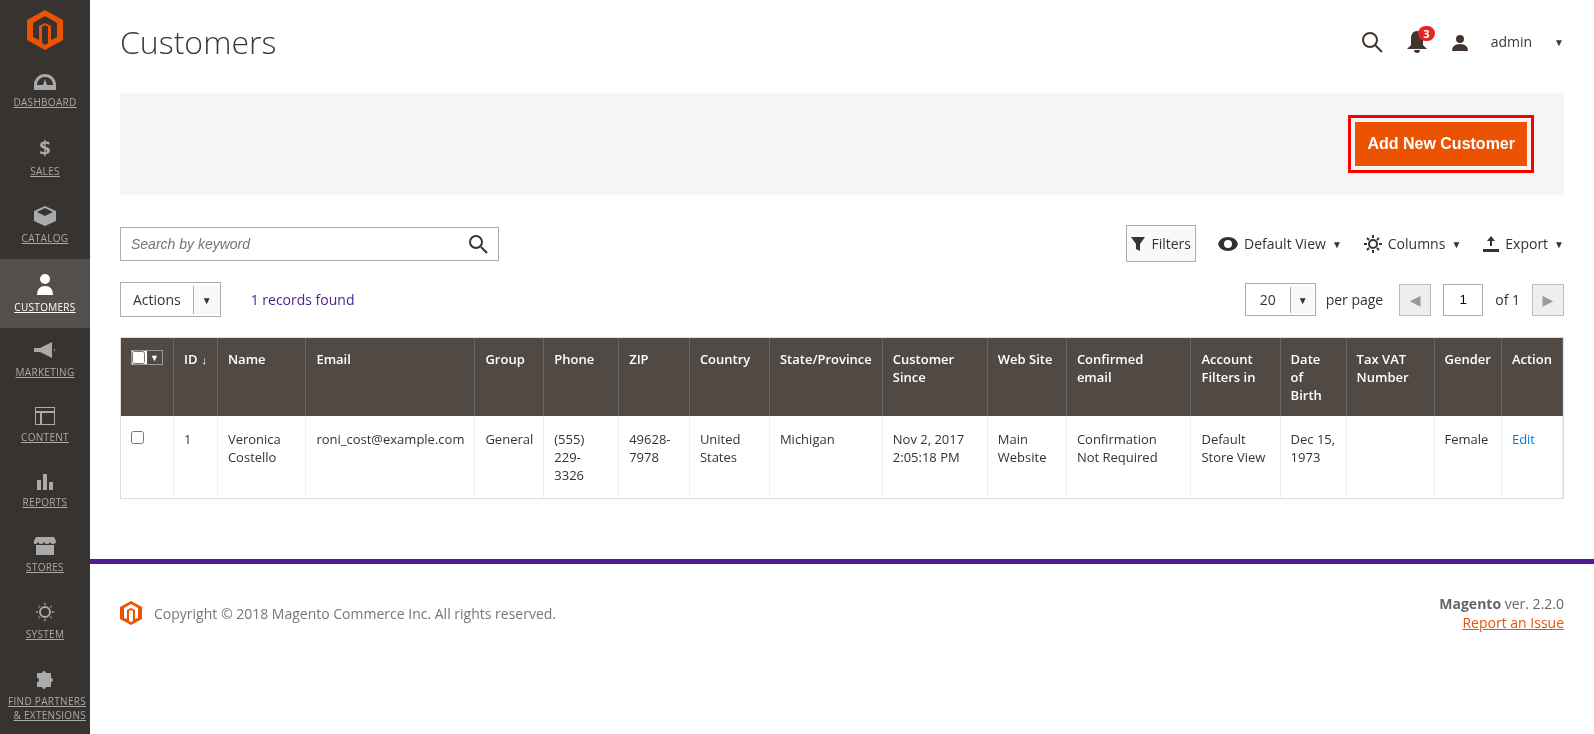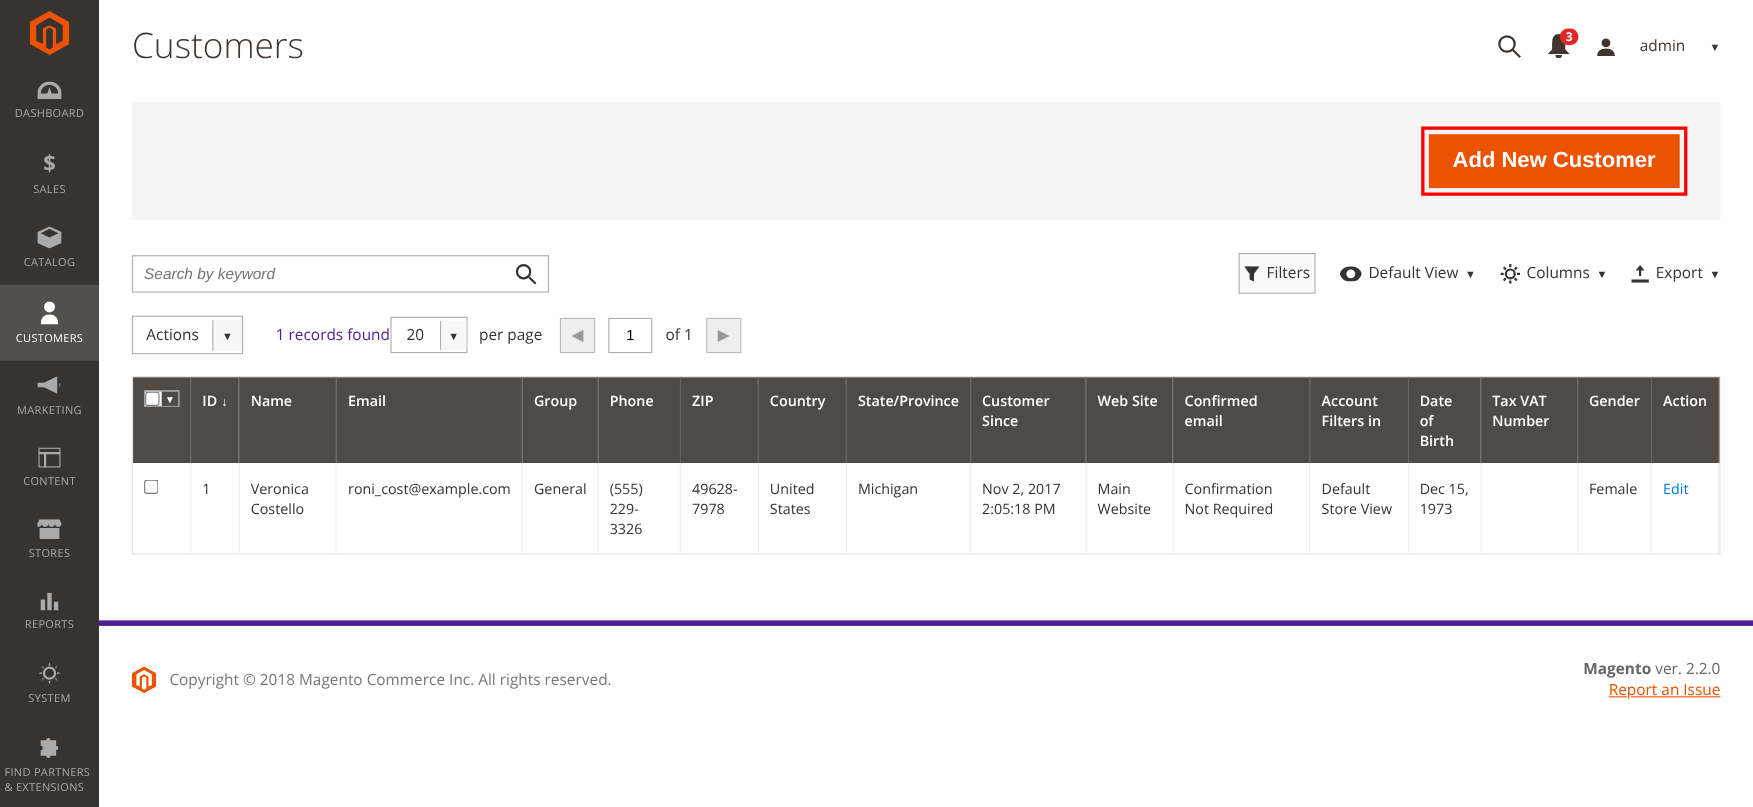"DASHBOARD" .sidebar .nav-item { text-align: left -> right; text-decoration: none -> underline }
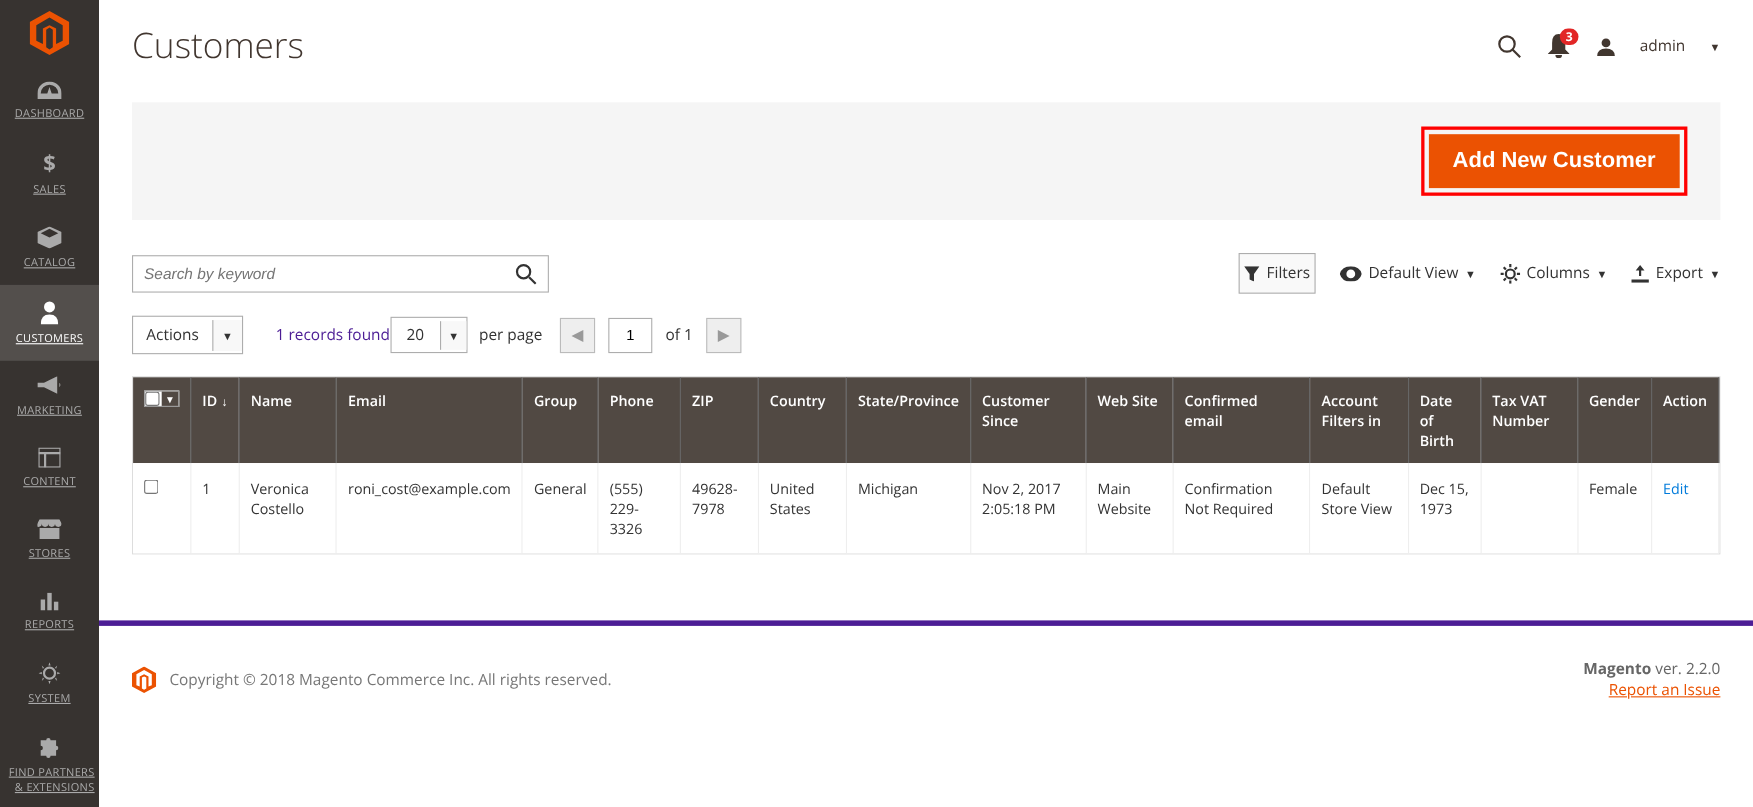"Add New Customer" .btn-primary { font-size: 20px -> 16px; padding: 13px 22px -> 13px 12px }
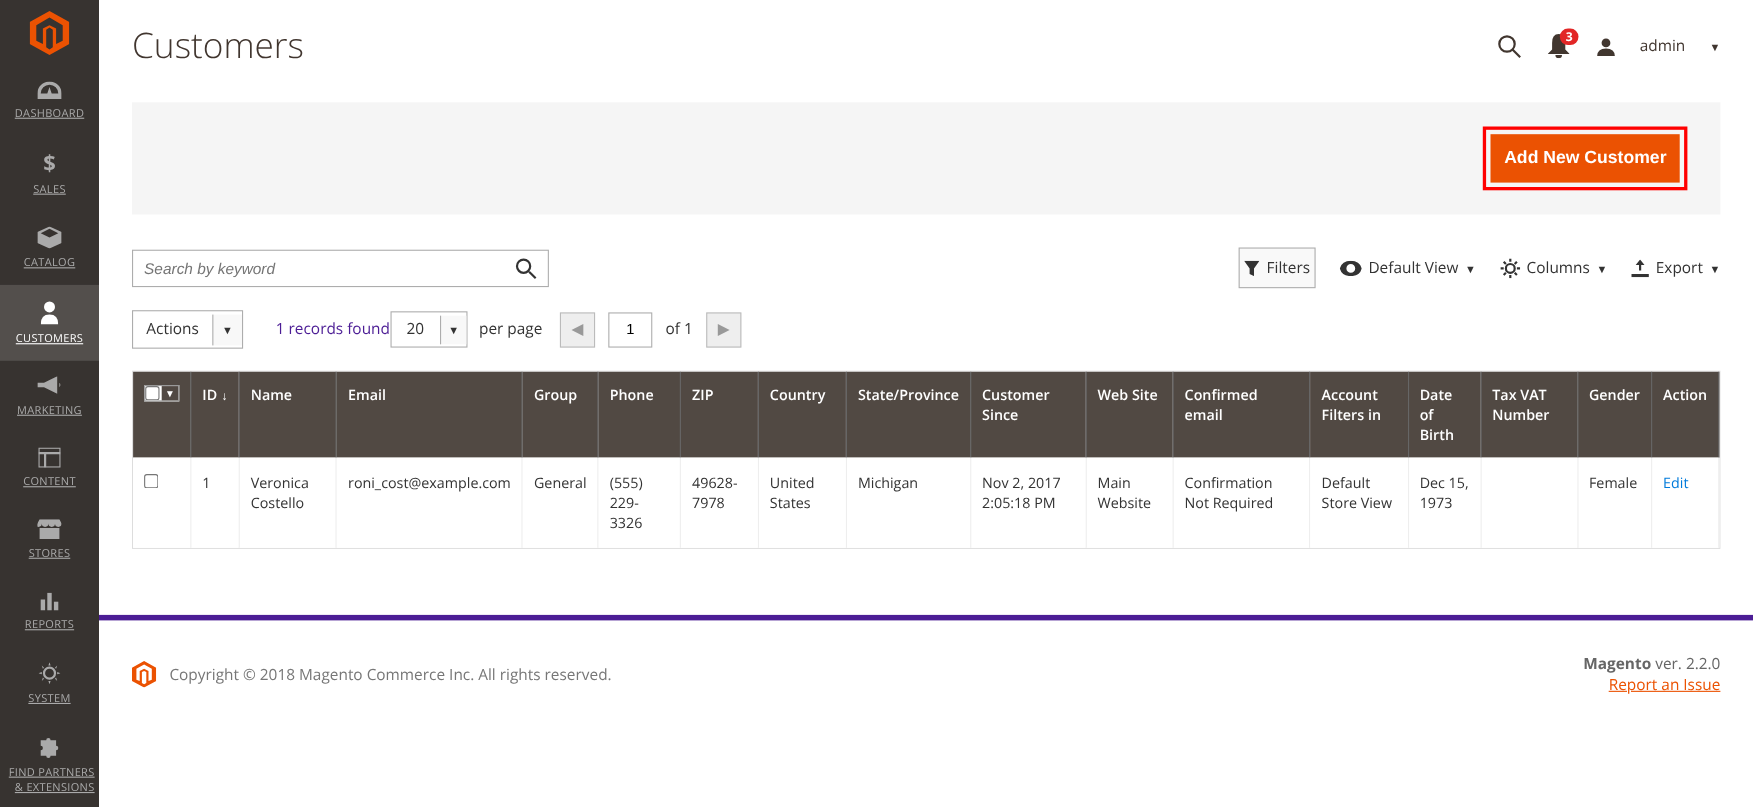"Actions" .row2 { justify-content: none -> space-between }
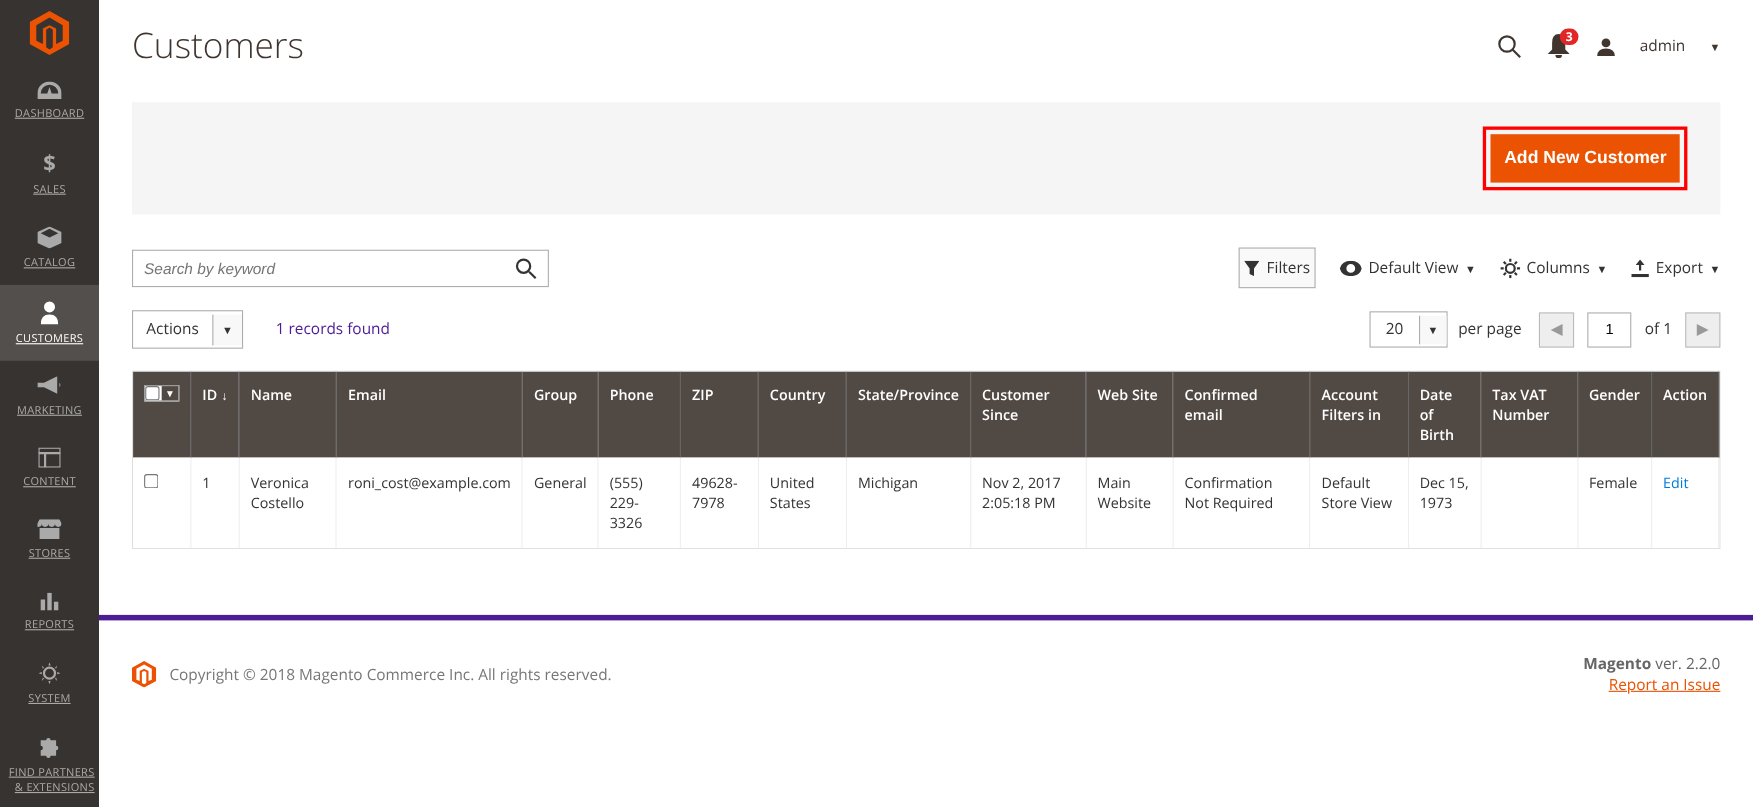"STORES" div.nav-item { order: before "REPORTS" -> after "REPORTS" }
